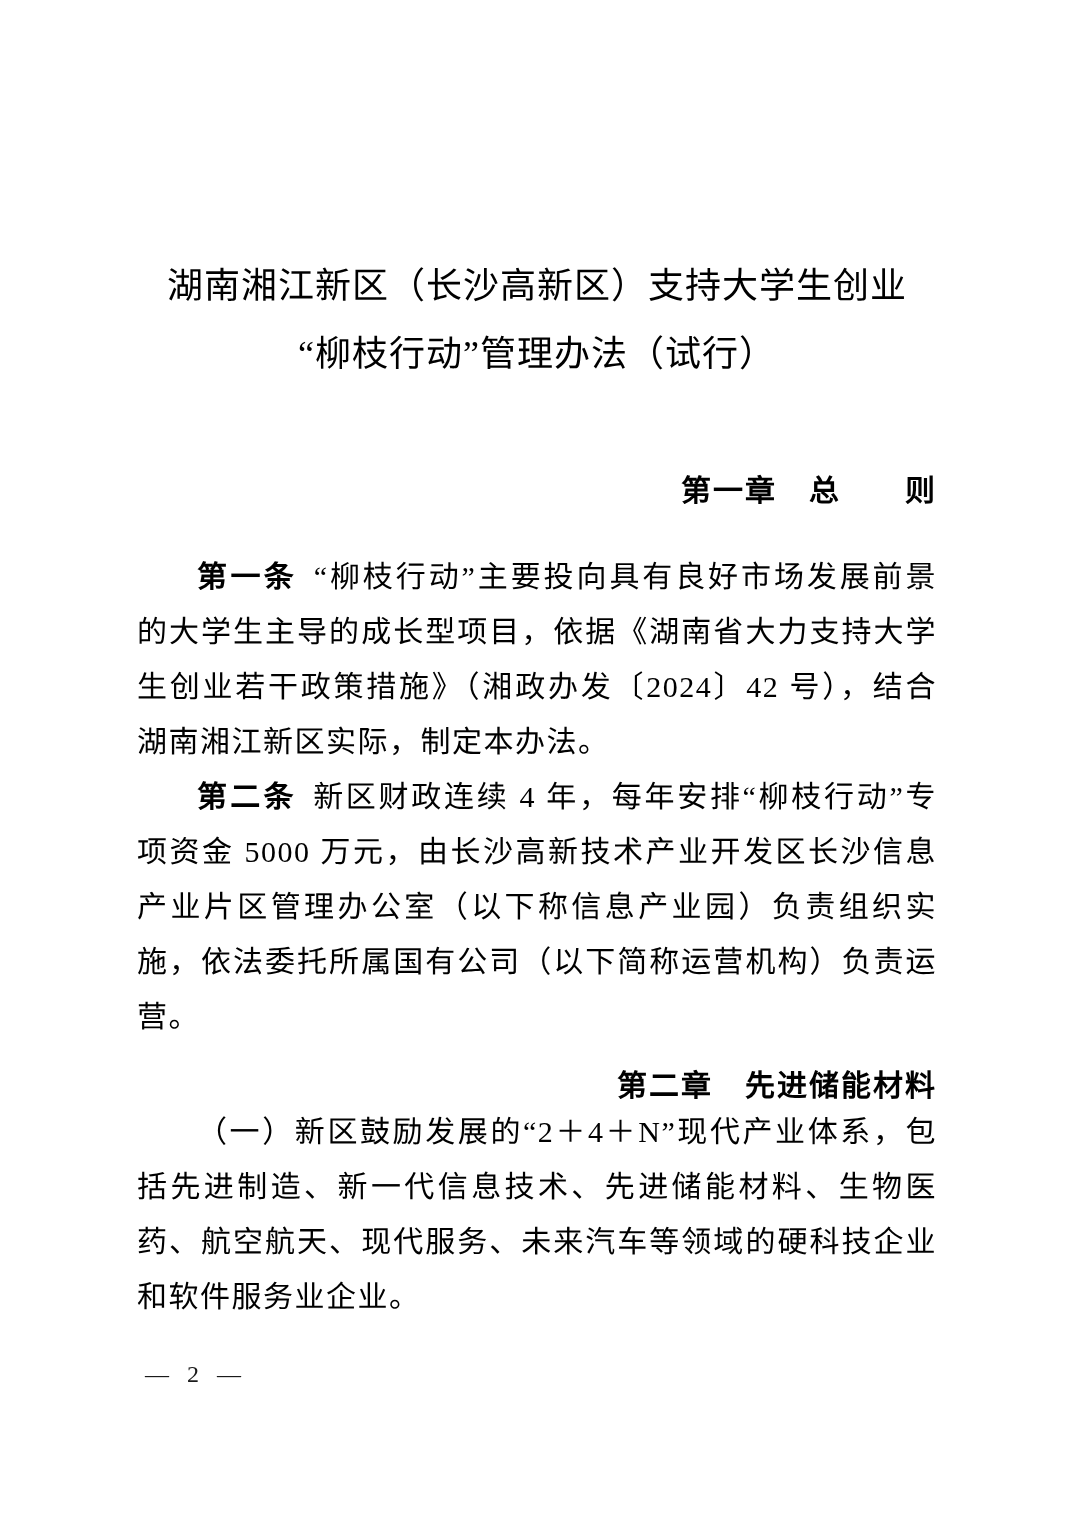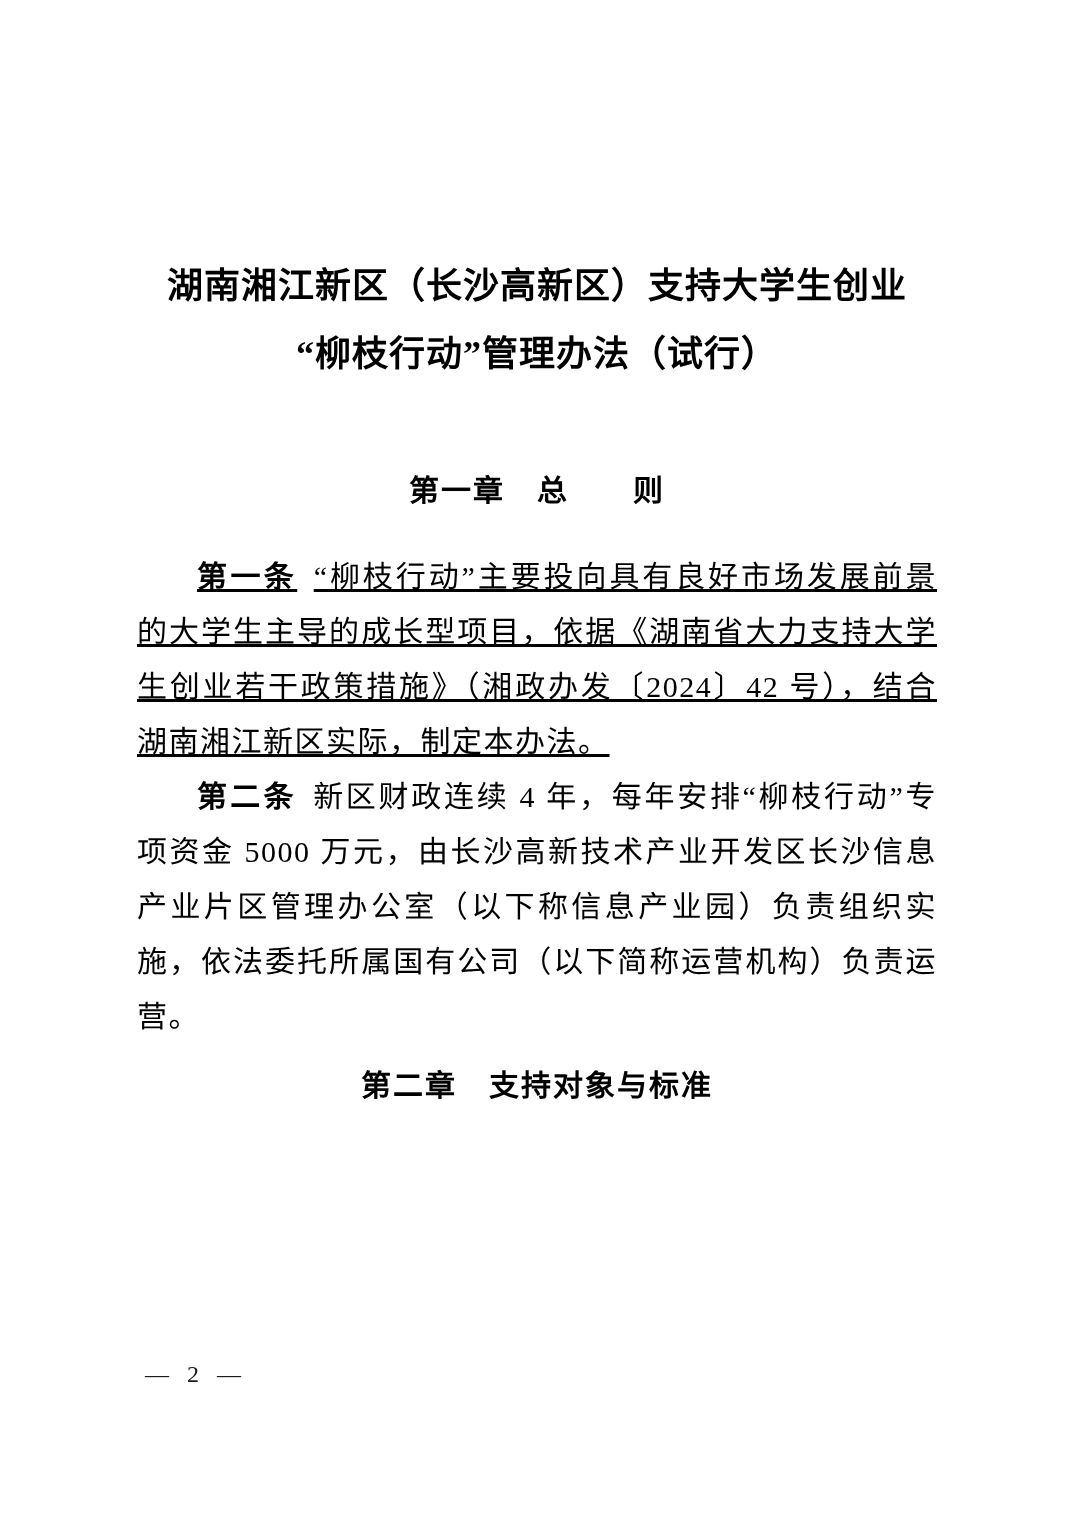"湖南湘江新区（长沙高新区）支持大学生创业" .doc-title { font-weight: 700 -> 400 }
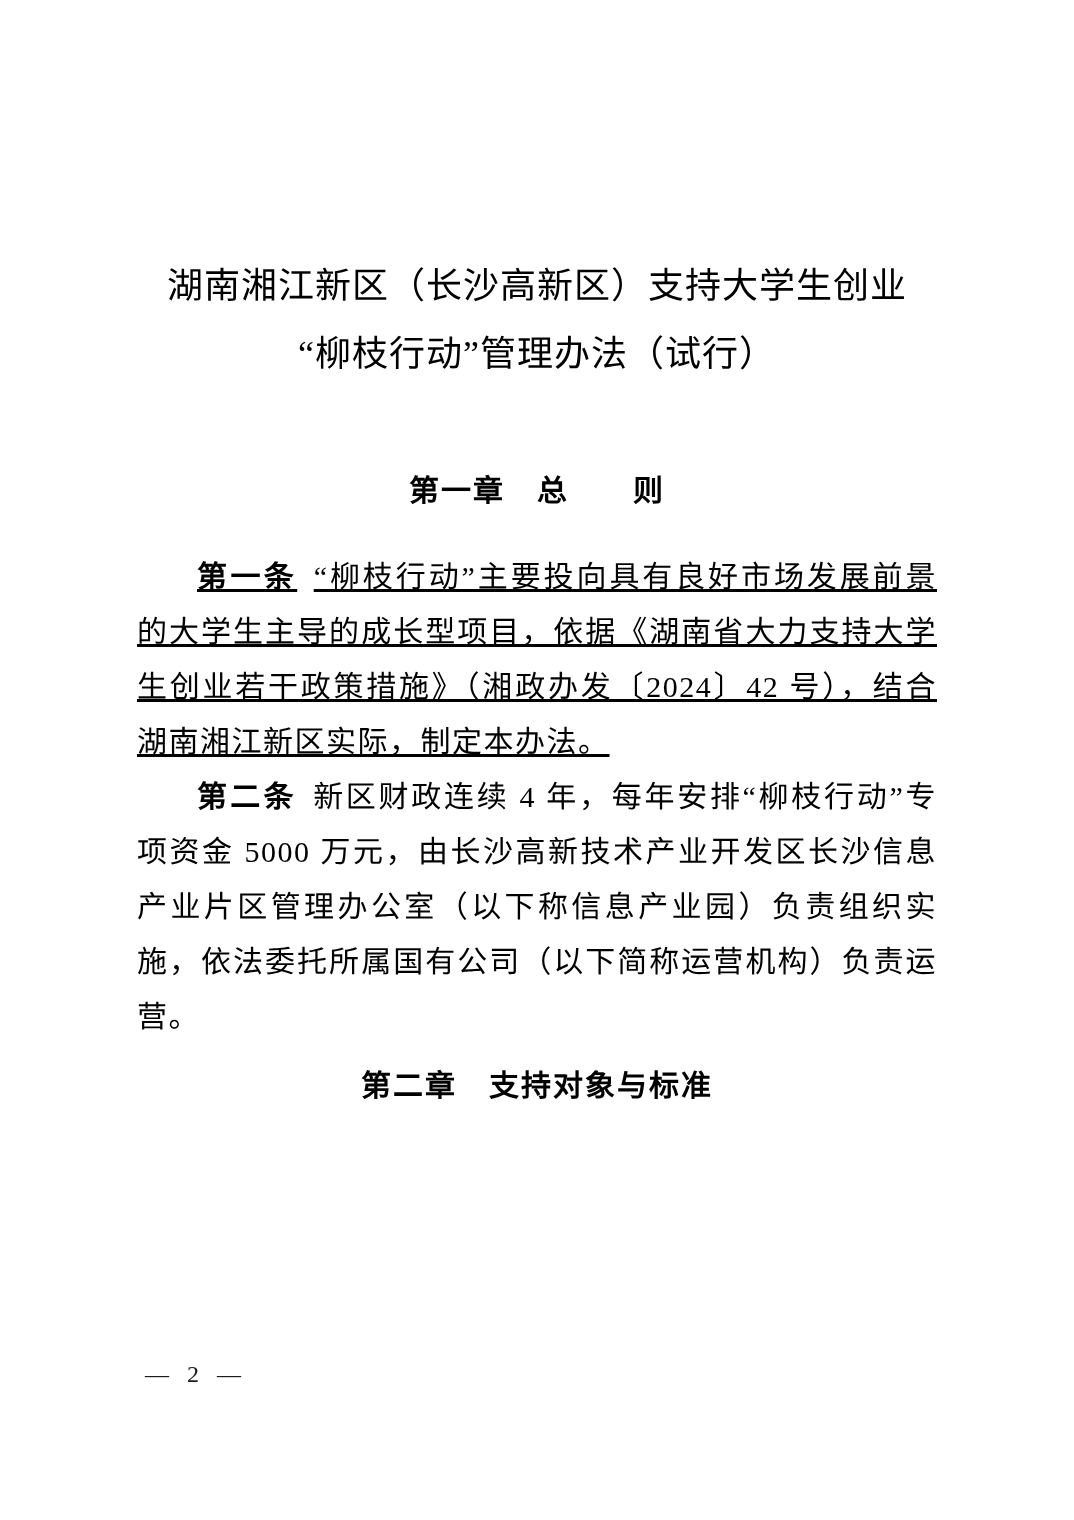"第一章 总 则" .chapter { text-align: center -> right }
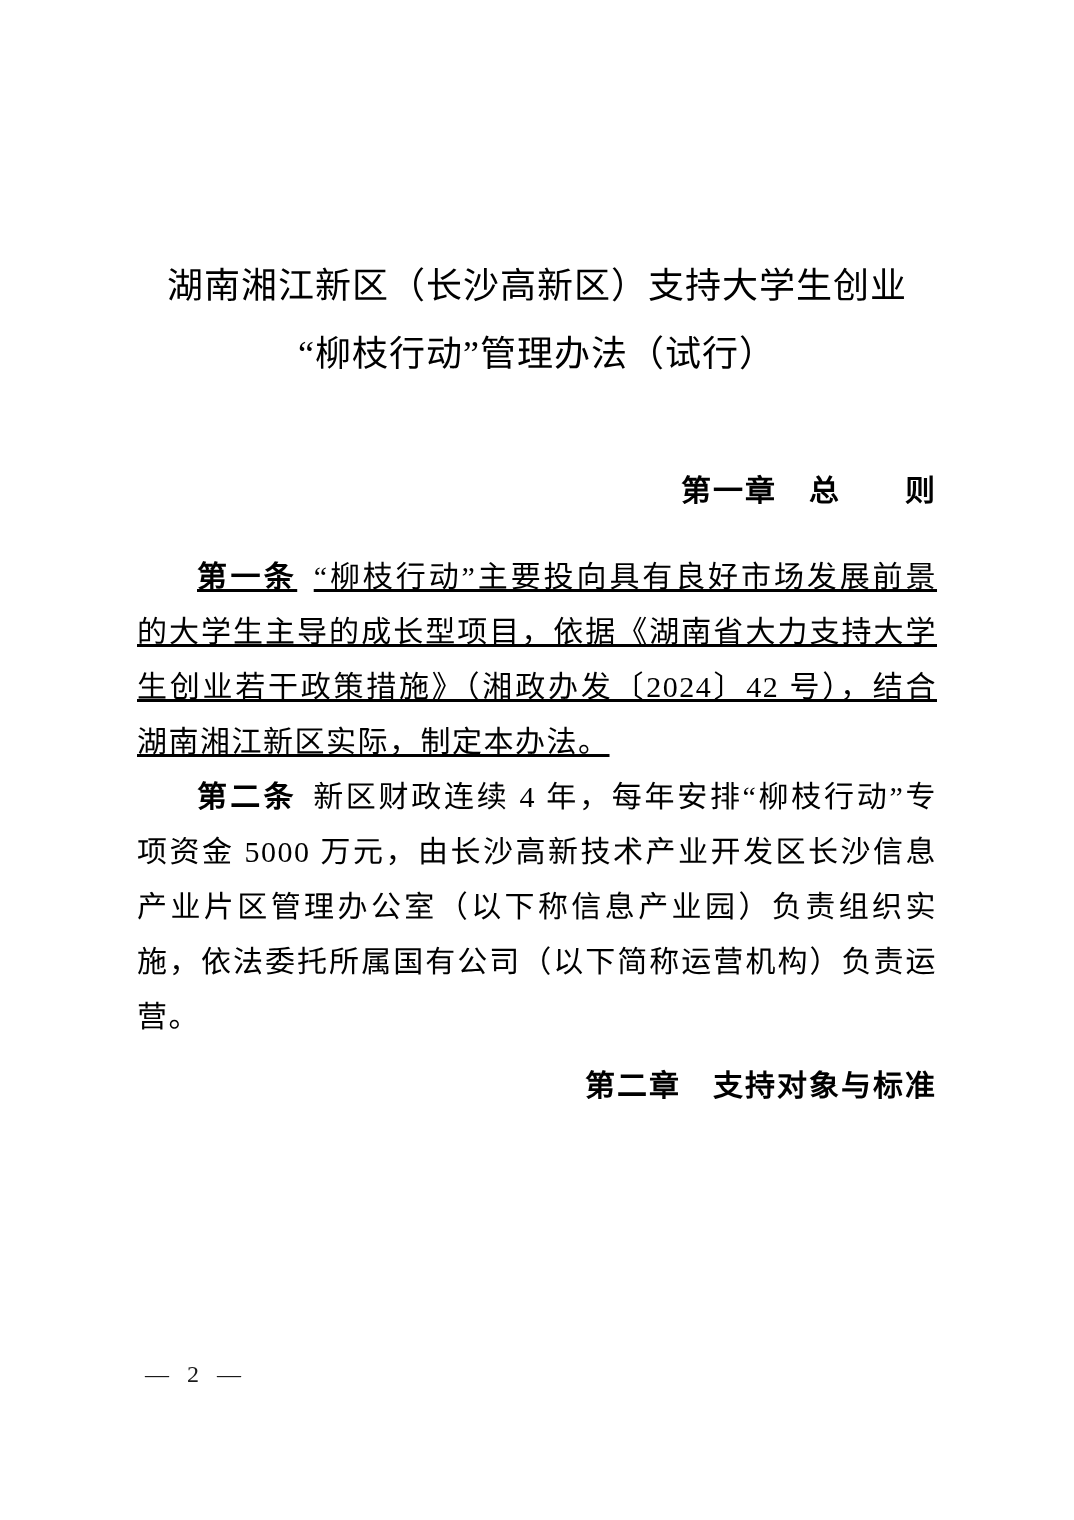"第一条" .lead-para { text-decoration: underline -> none }
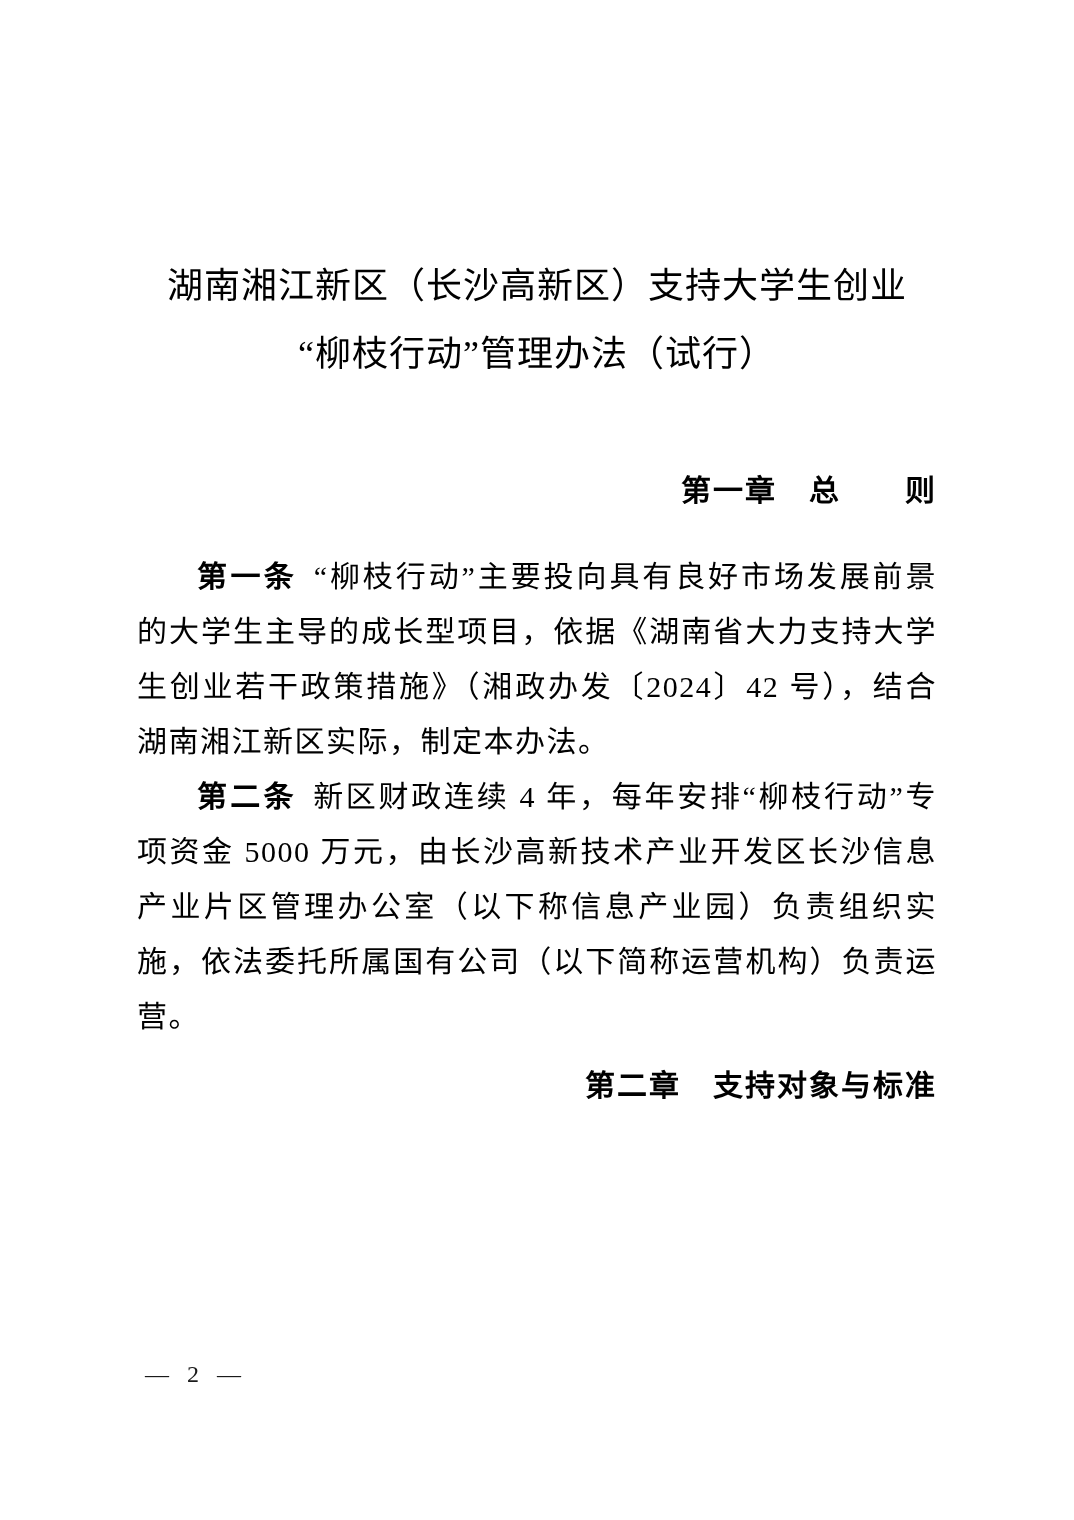"第二章 支持对象与标准" h2.chapter { text: 支持对象与标准 -> 先进储能材料 }
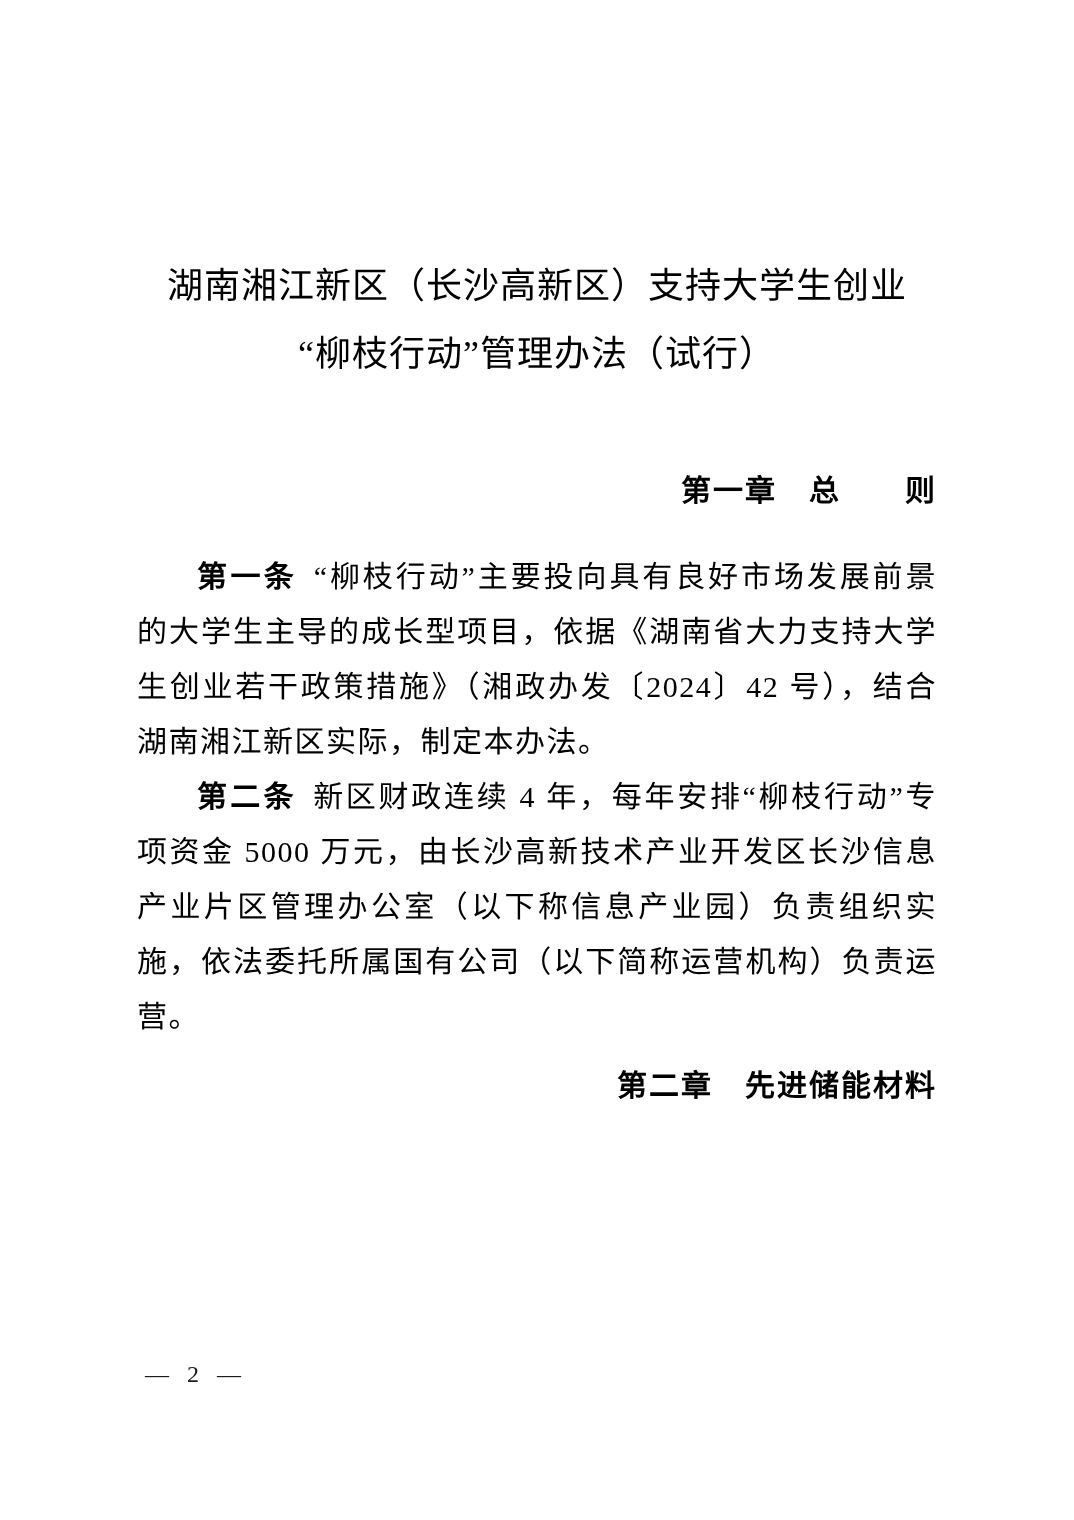"（一）新区鼓励发展的“2＋4＋N”现代产业体系，包括先进制造、新一代信息技术、先" p.para { html: none -> <p><span>（一）新区鼓励发展的“2＋4＋N”现代产业体系，包括先进制造、新一代信息技术、先进储能材料、生物医药、航空航天、现代服务、未来汽车等领域的硬科技企业和软件服务业企业。</span></p> }
